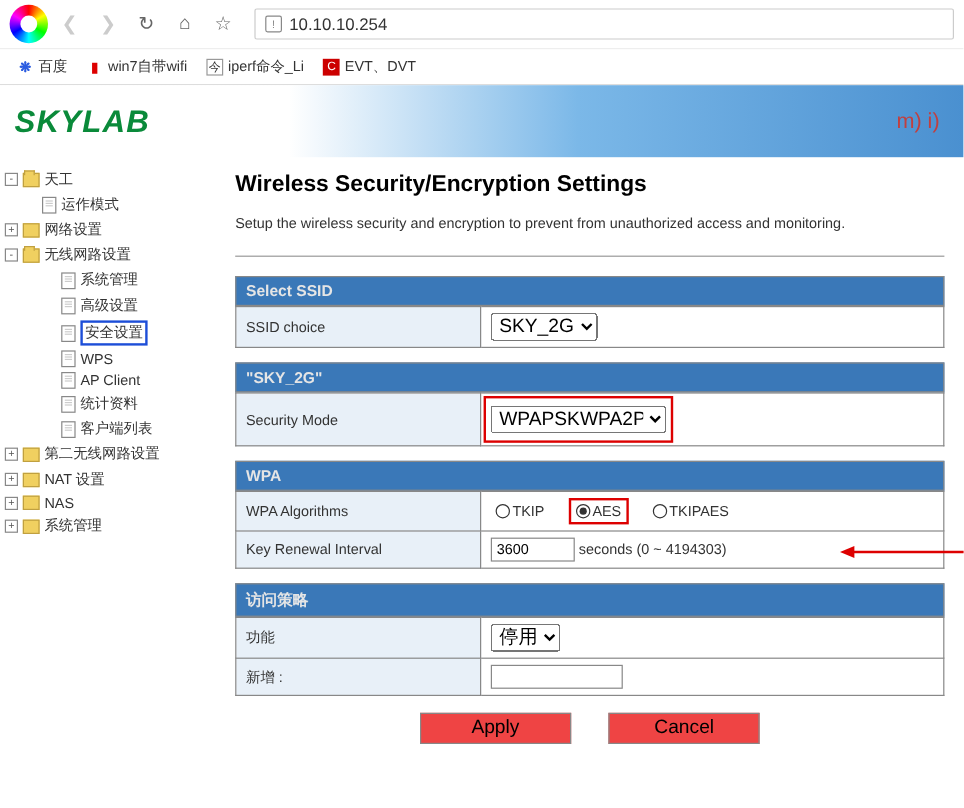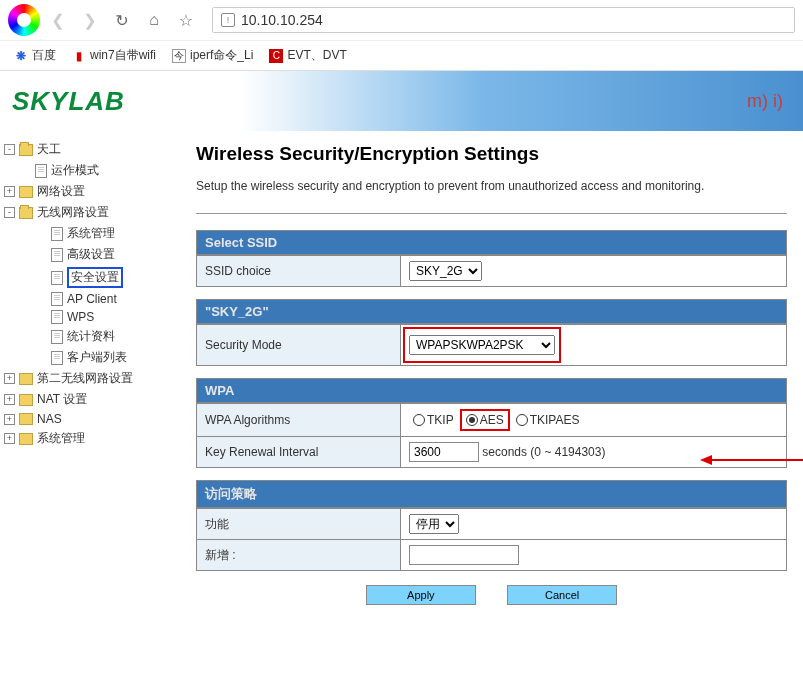"SKY_2G" select { font-size: 12px -> 16px }
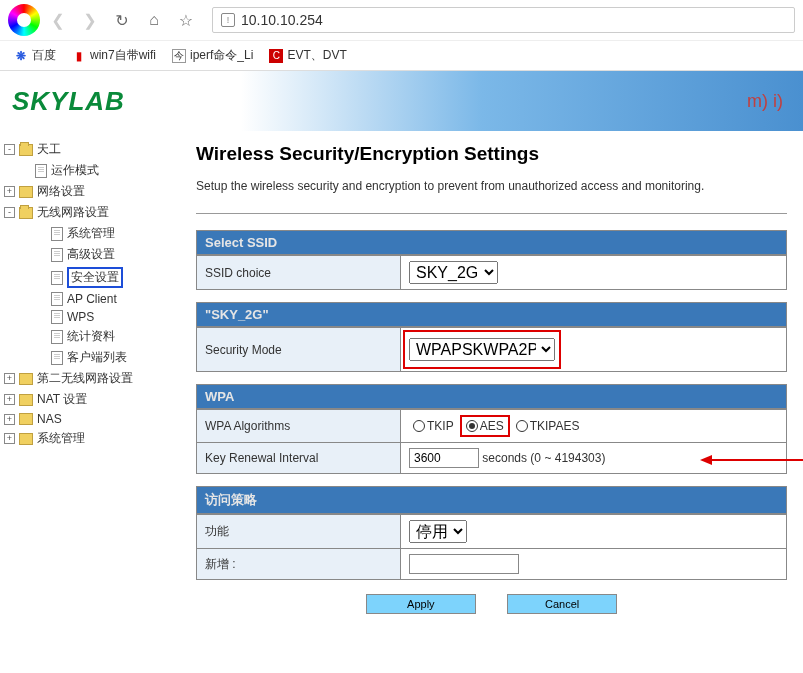"AP Client" li.indent2 { order: before "WPS" -> after "WPS" }
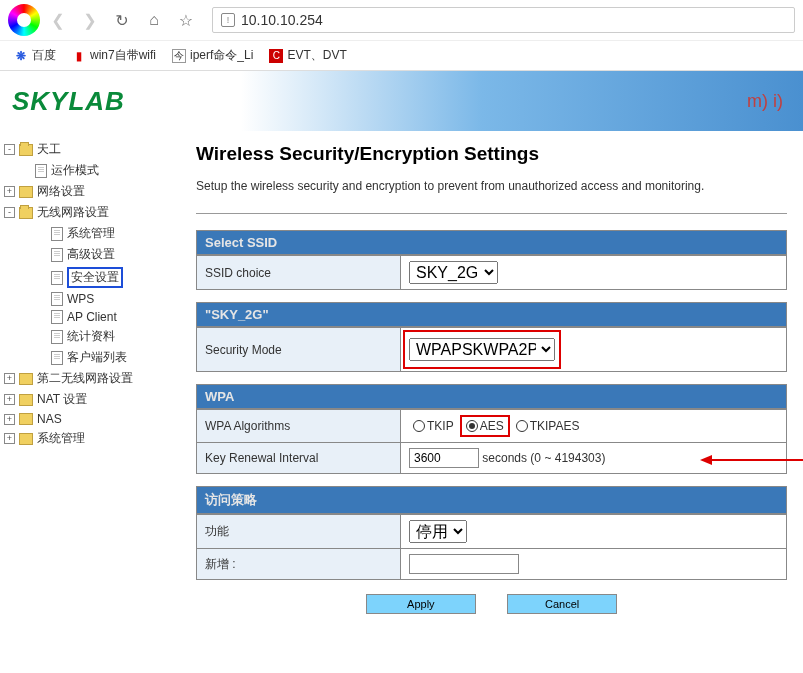"TKIP" .radio-group { gap: 2px -> 16px }
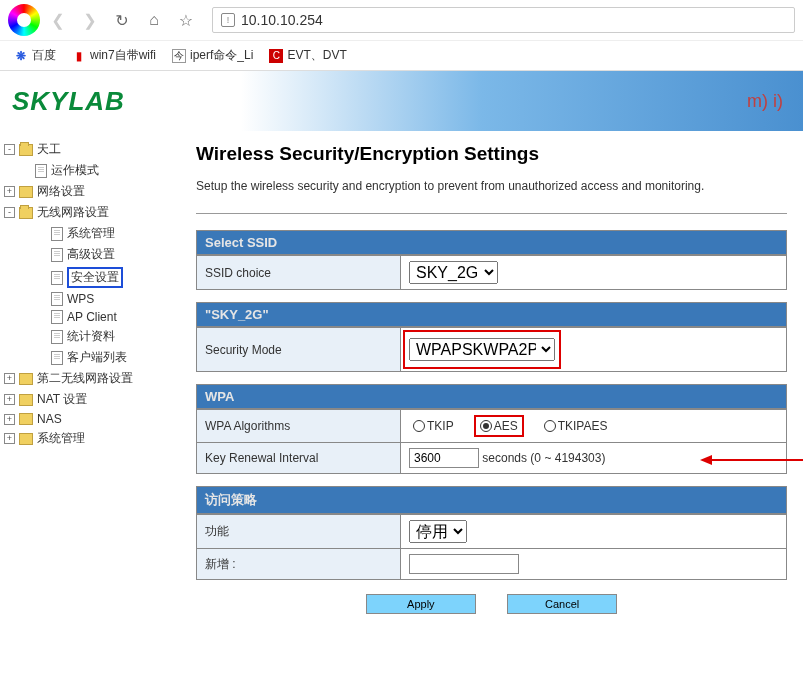"Apply" .btn { background: #7dd3fc -> #ef4444; font-size: 11px -> 16px; width: 110px -> 126px }
